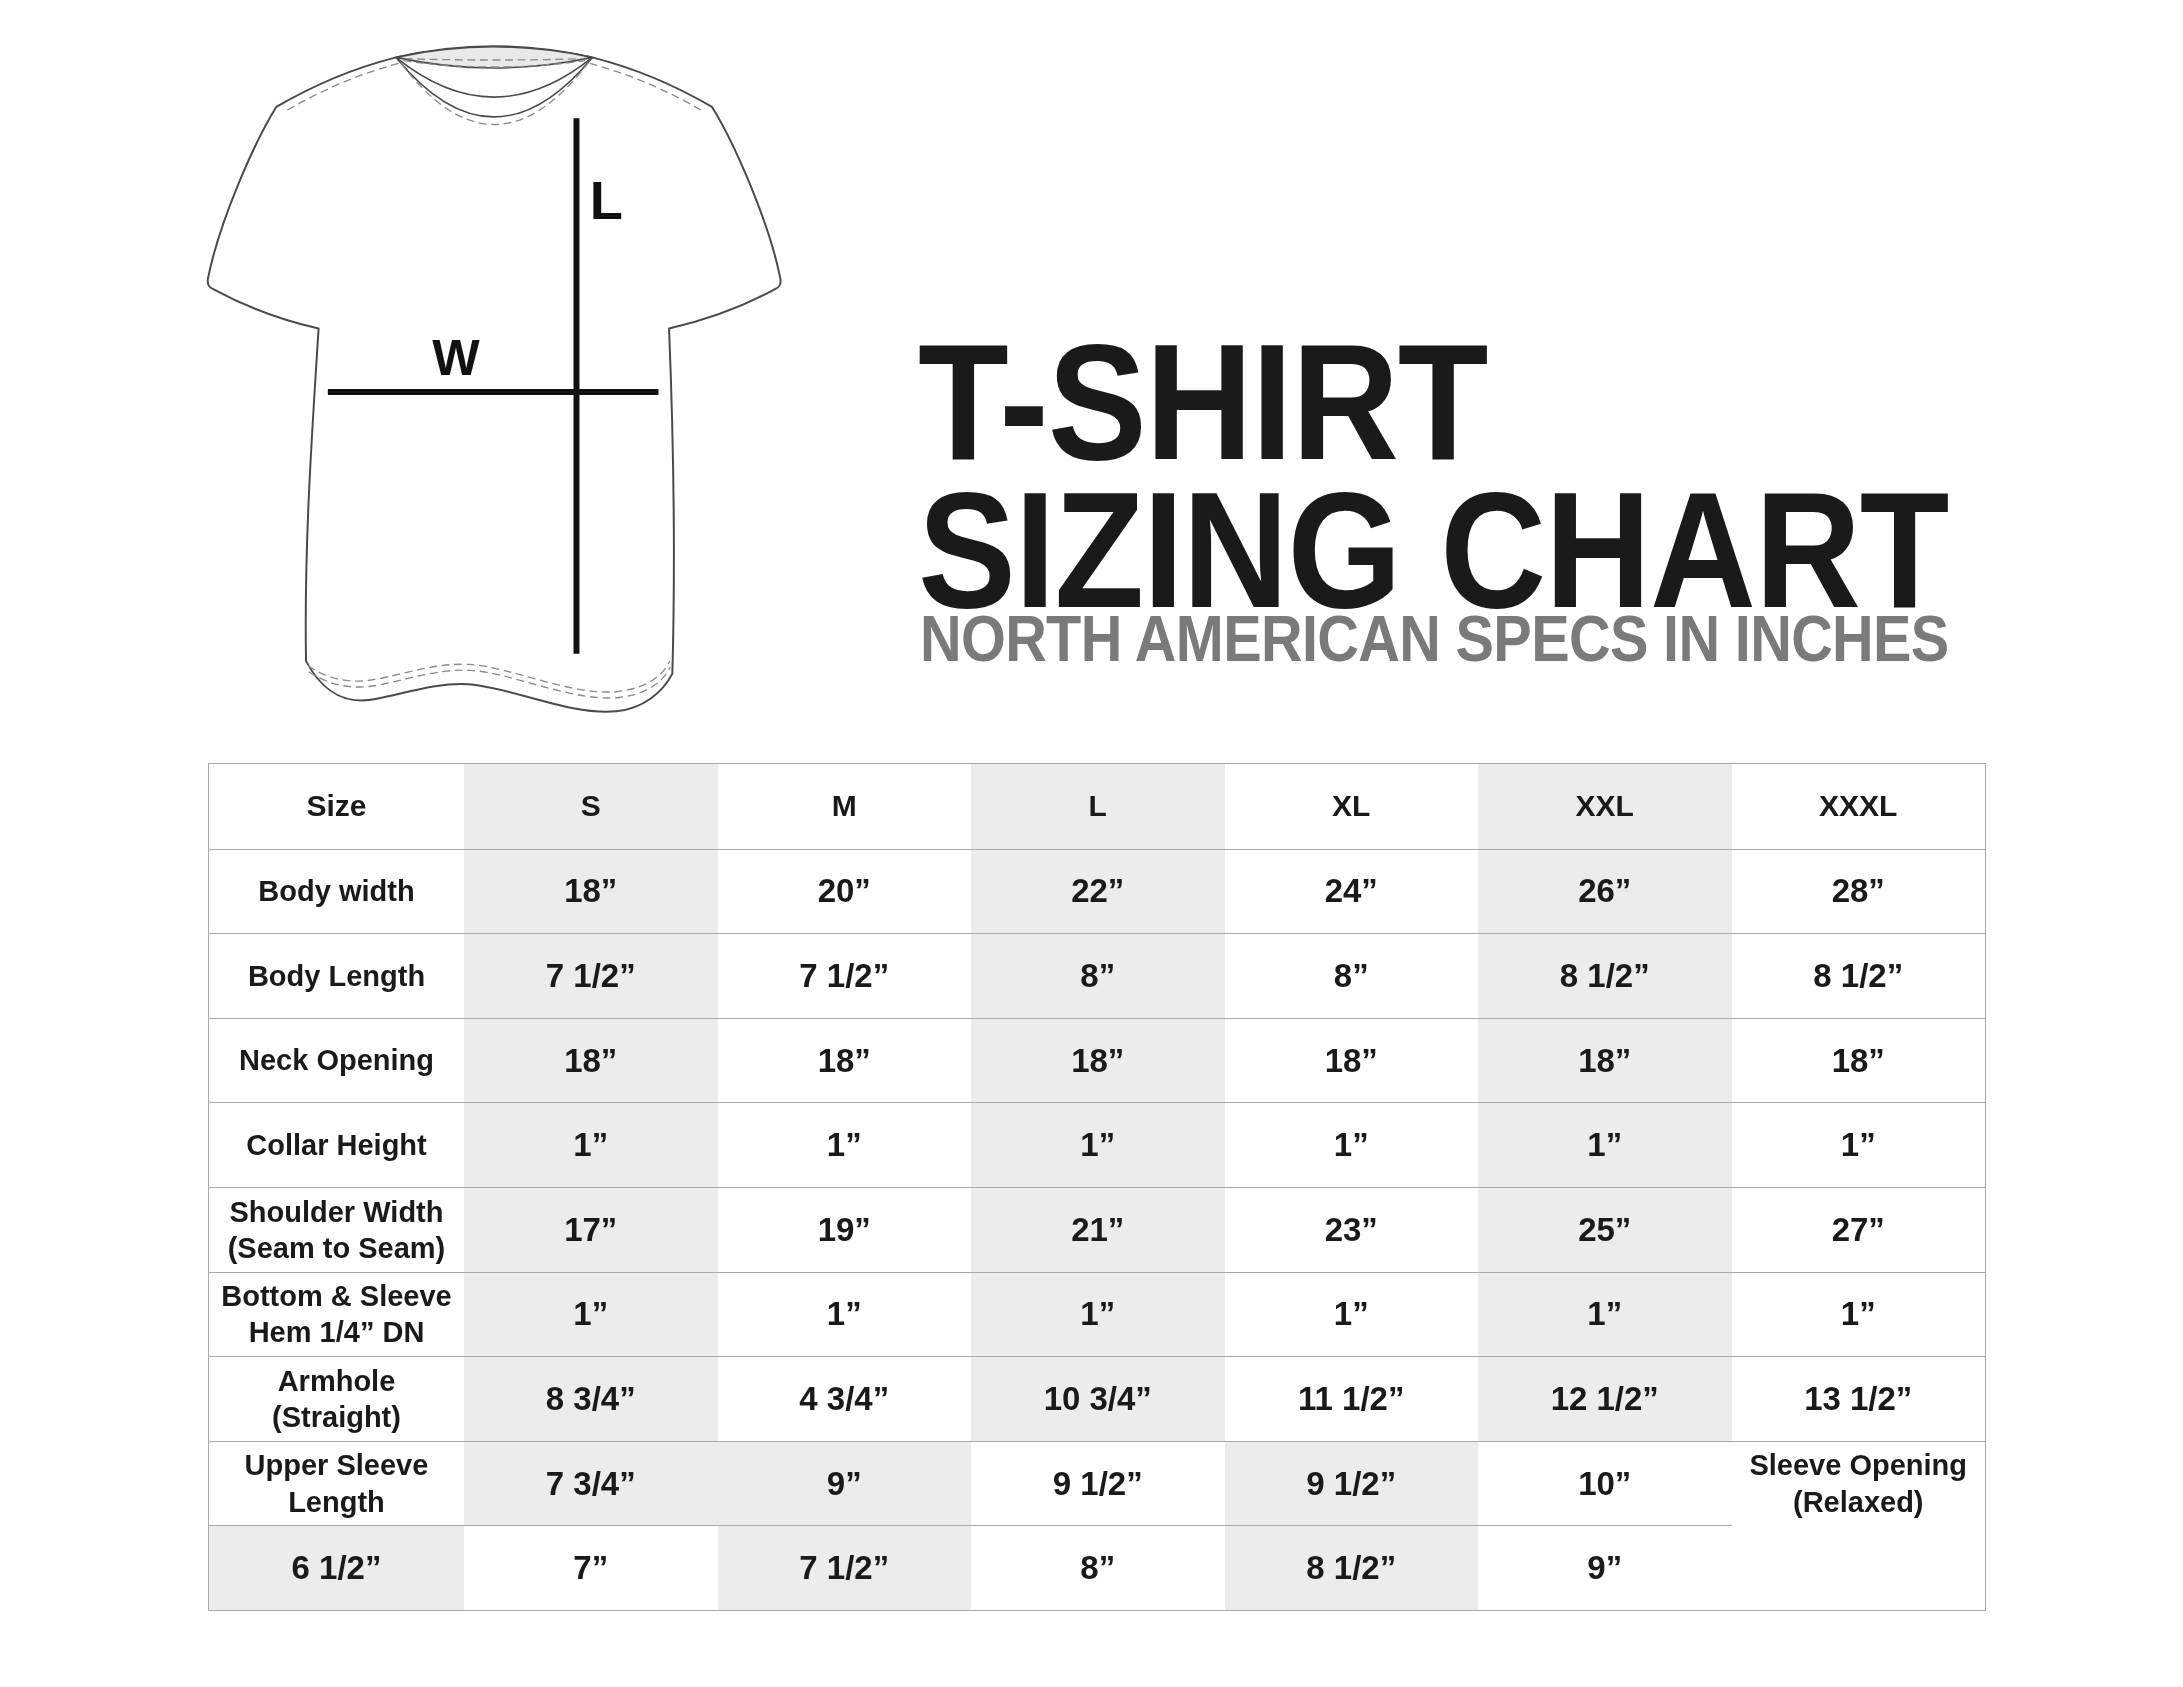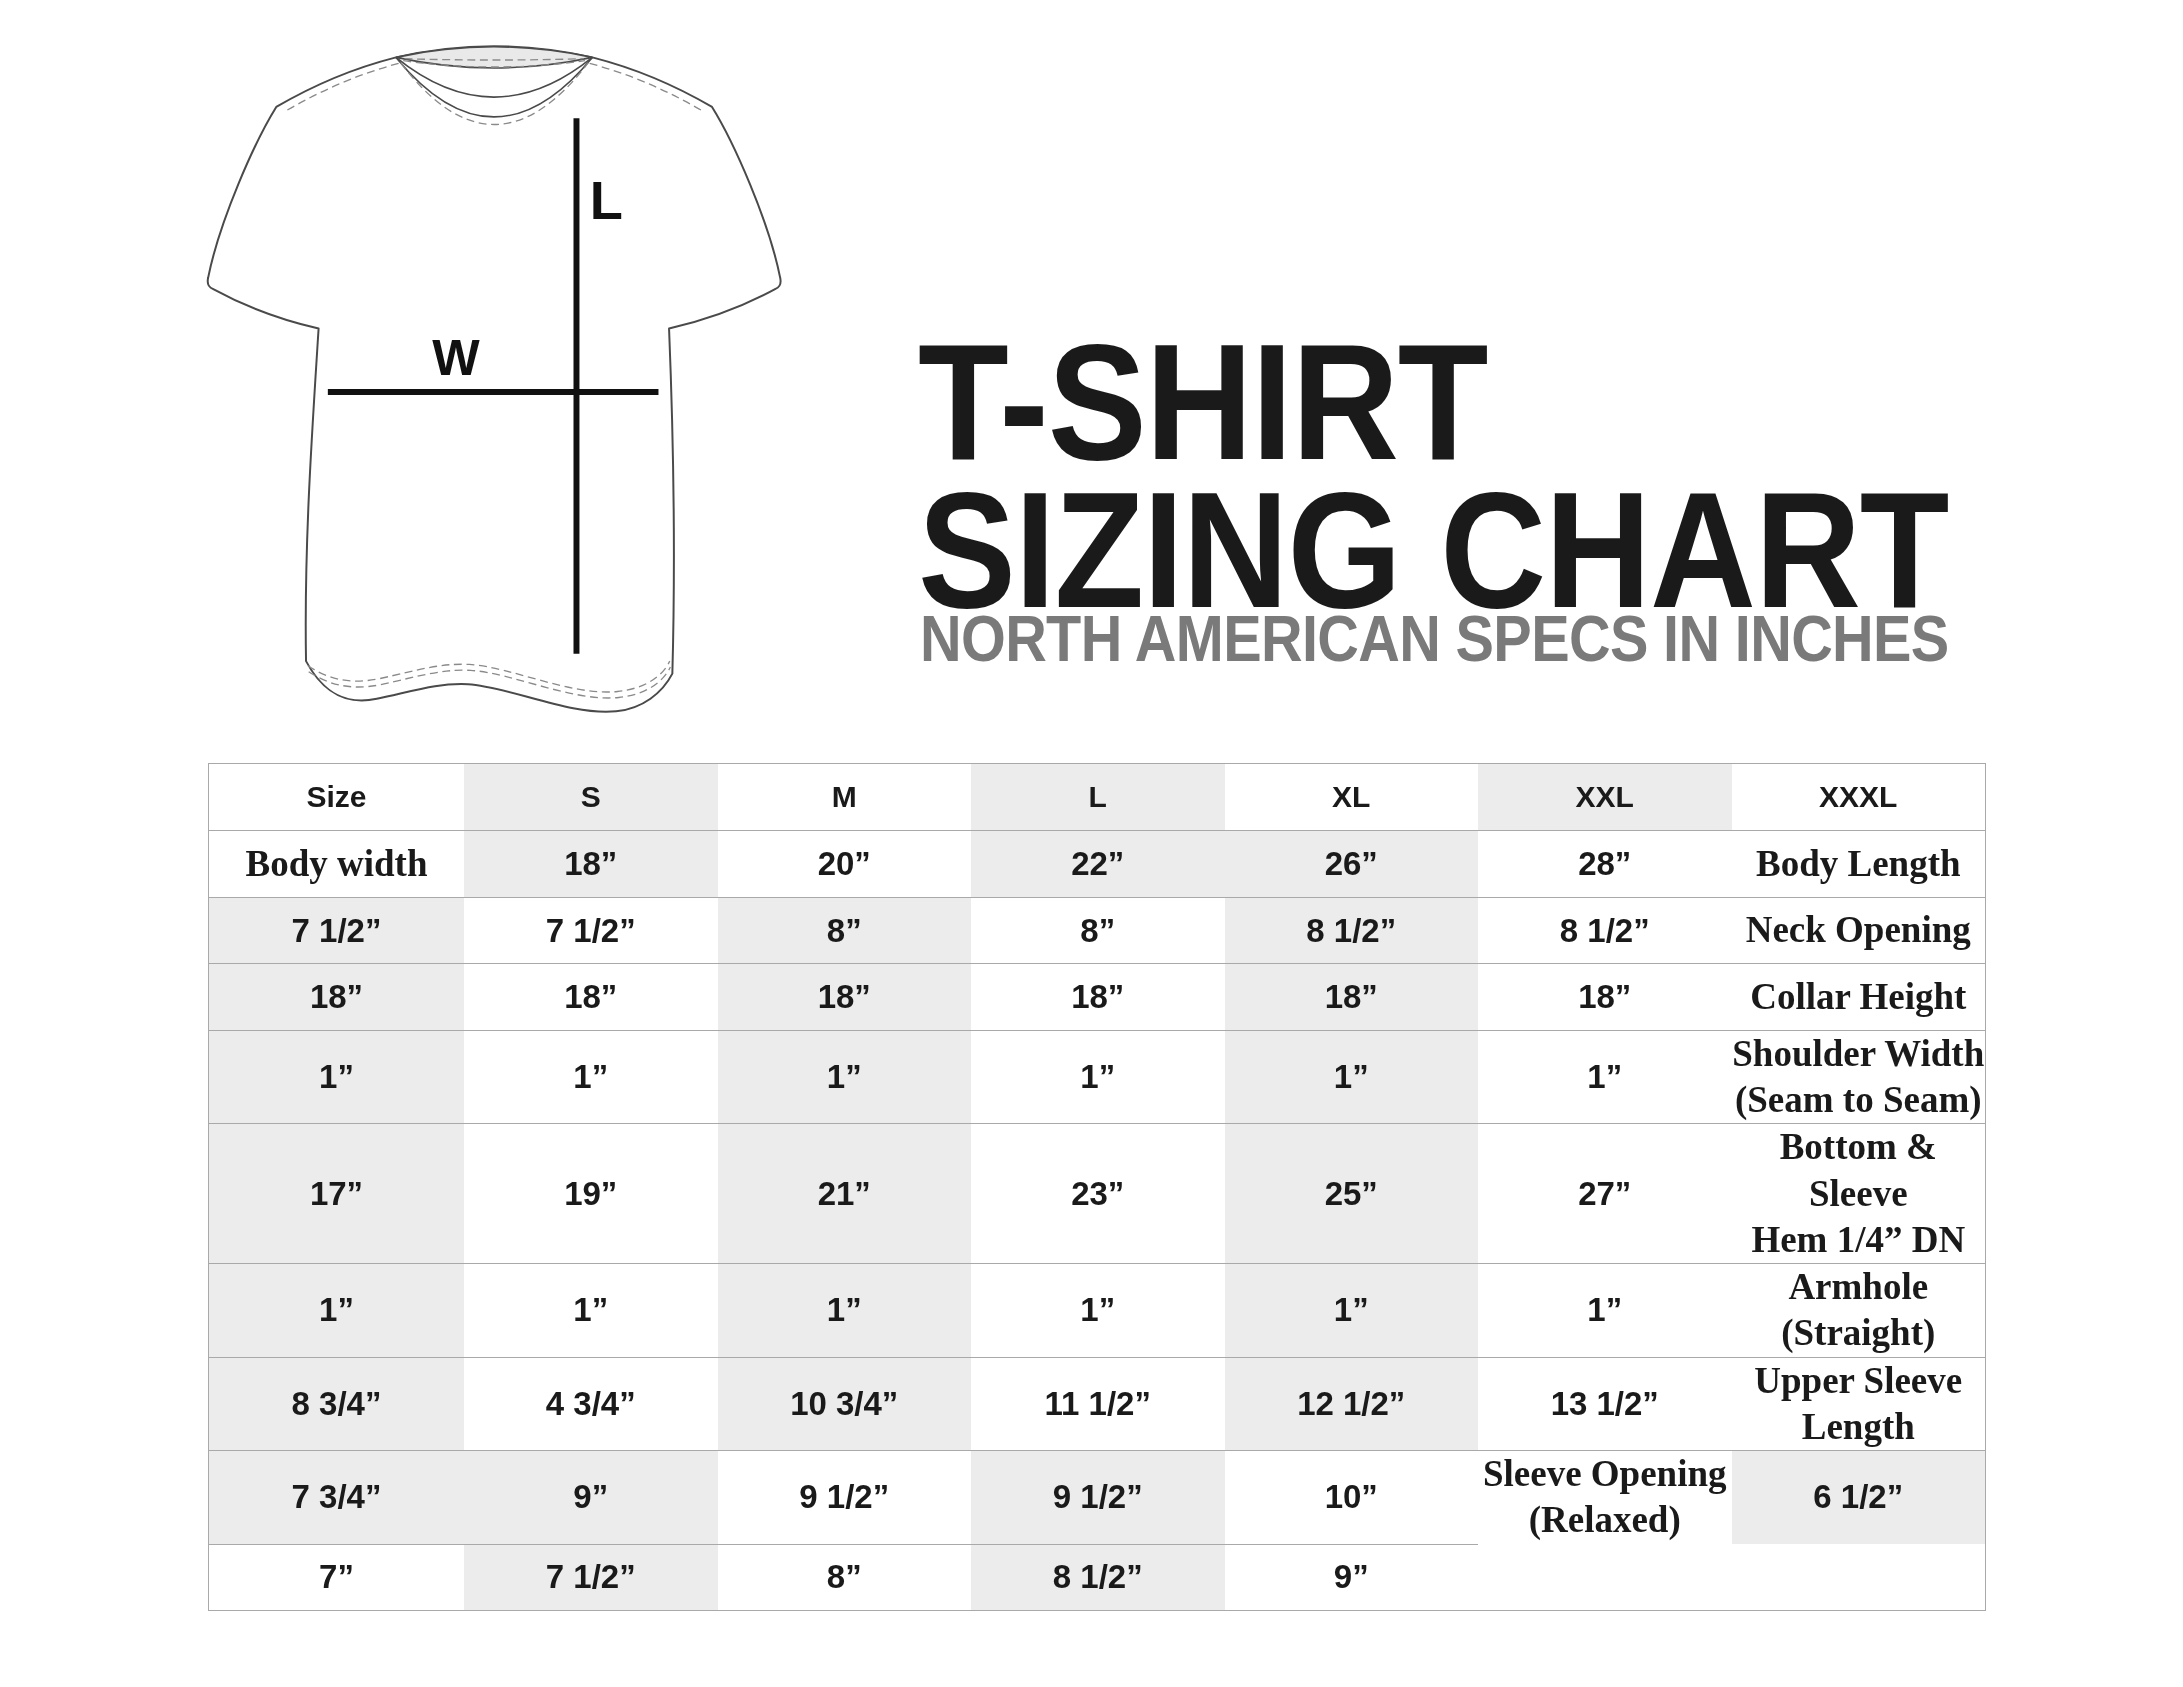"Body width" .cell.lab { font-family: Liberation Serif, serif -> none; font-size: 37px -> 29px }
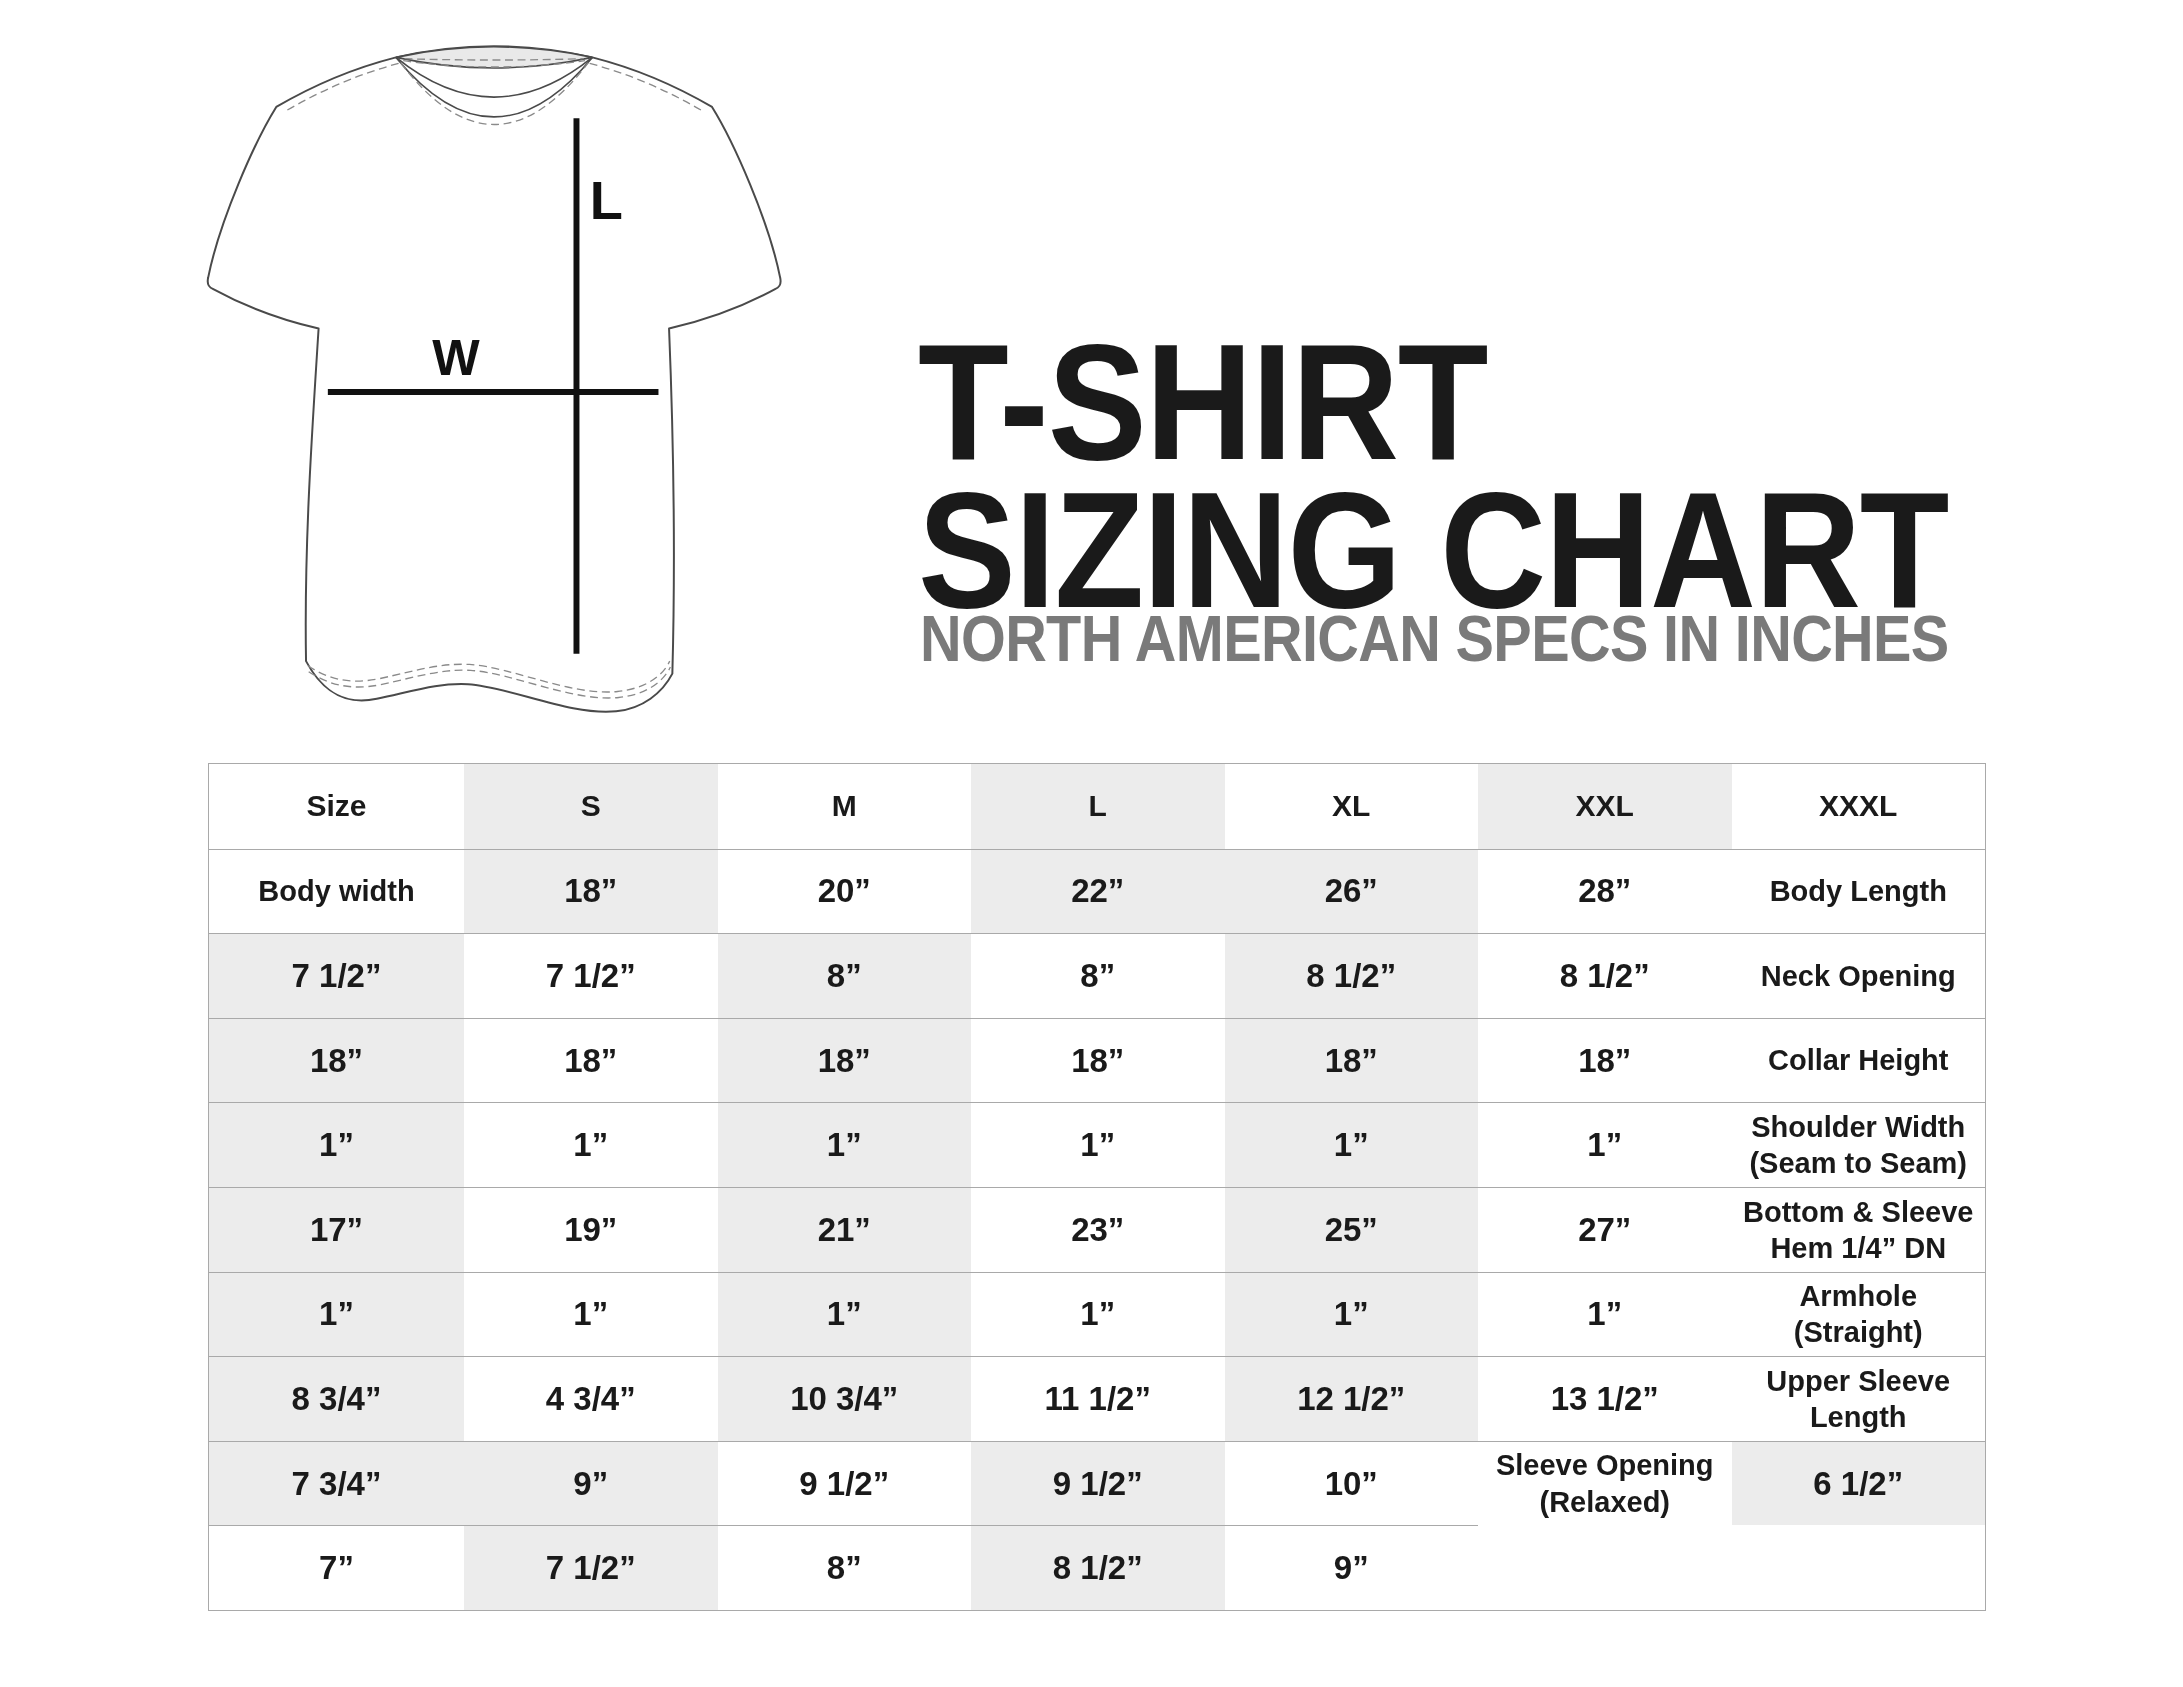"24”" div.cell { html: none -> <div>24”</div> }
